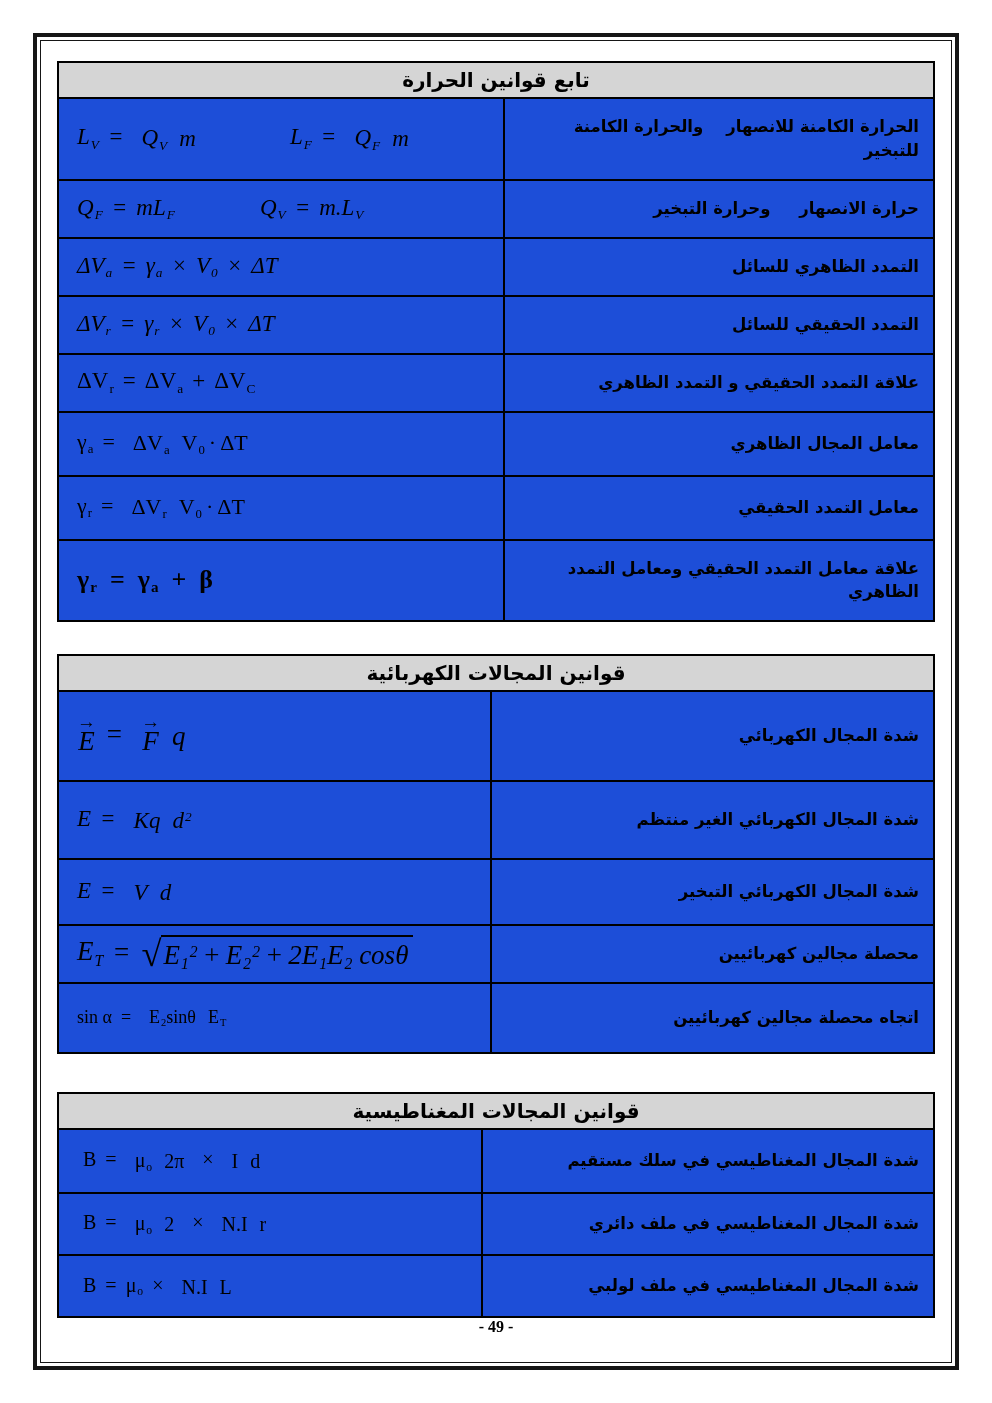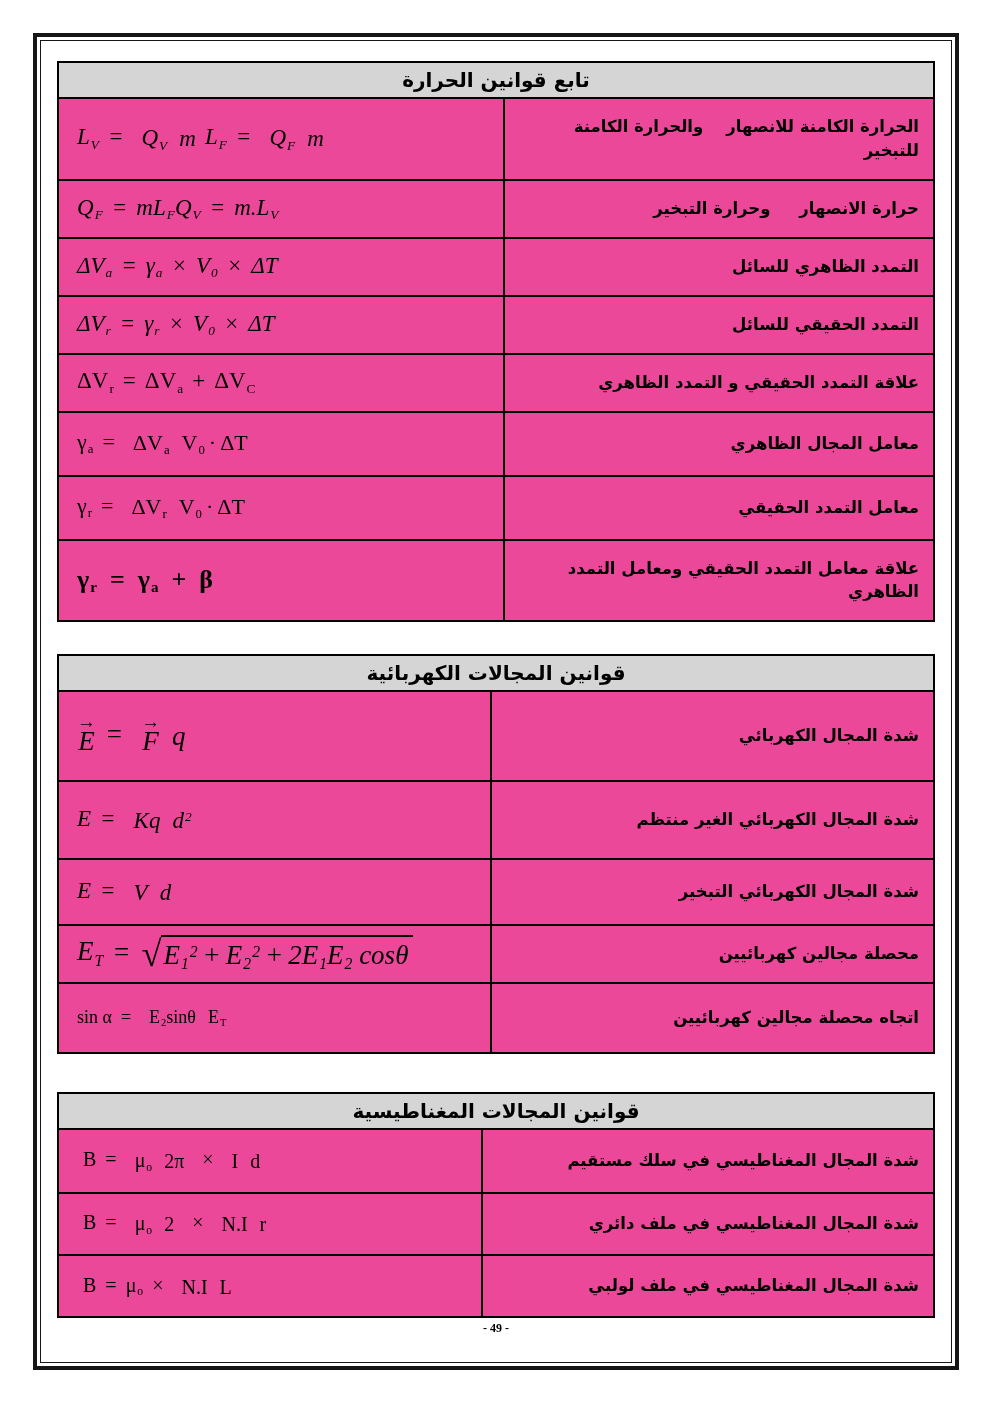"تابع قوانين الحرارة" .law-table { background: #ec4899 -> #1d4ed8 }
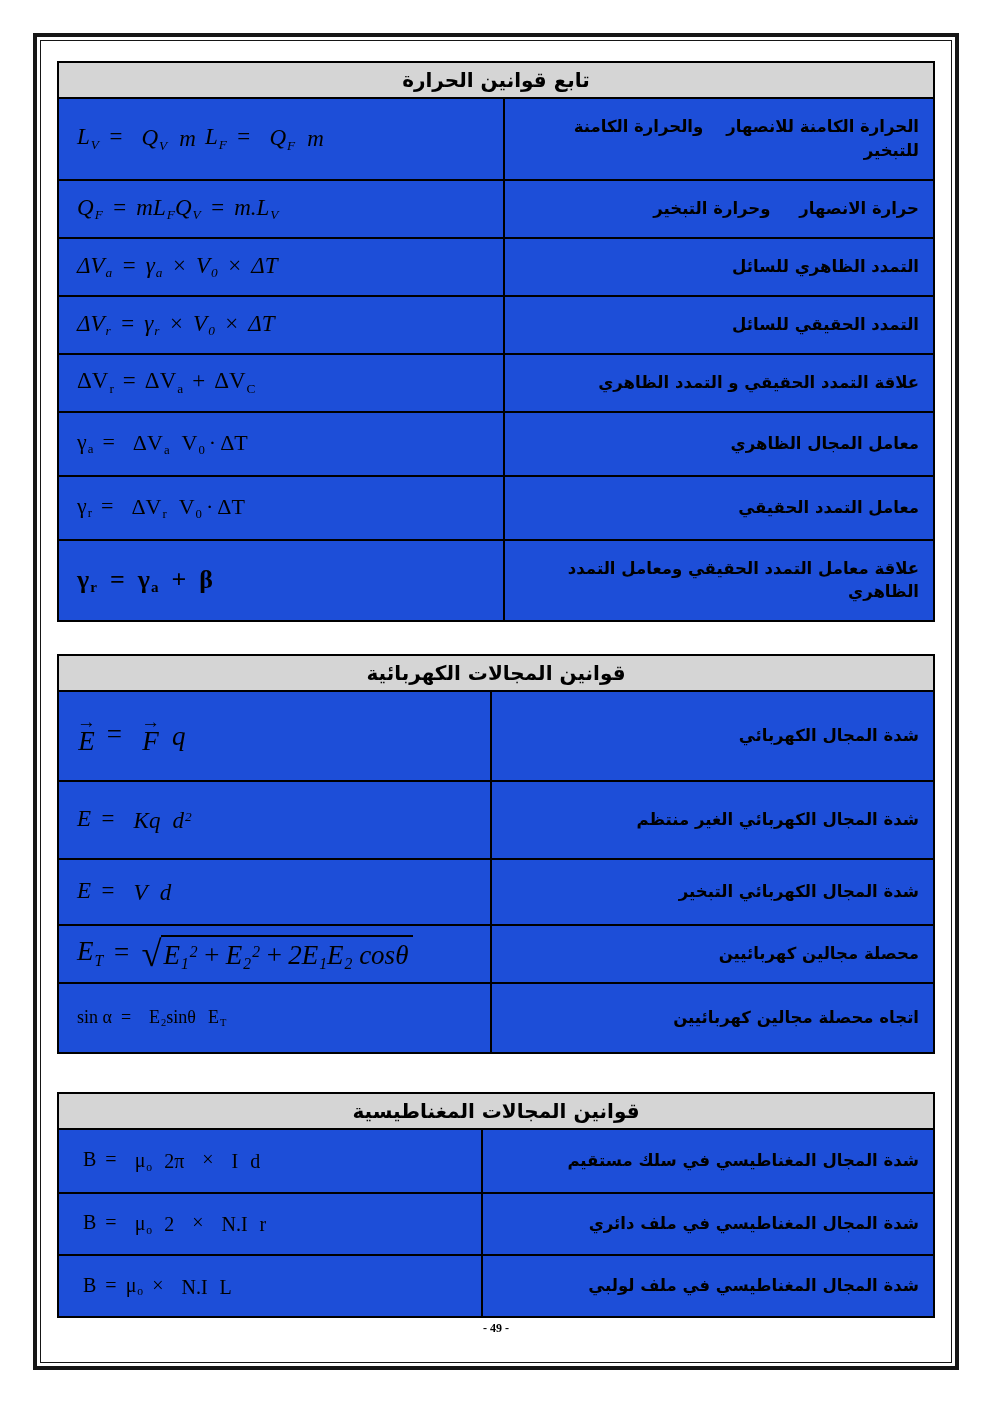"LV =" .cell-formula { gap: none -> 85px }
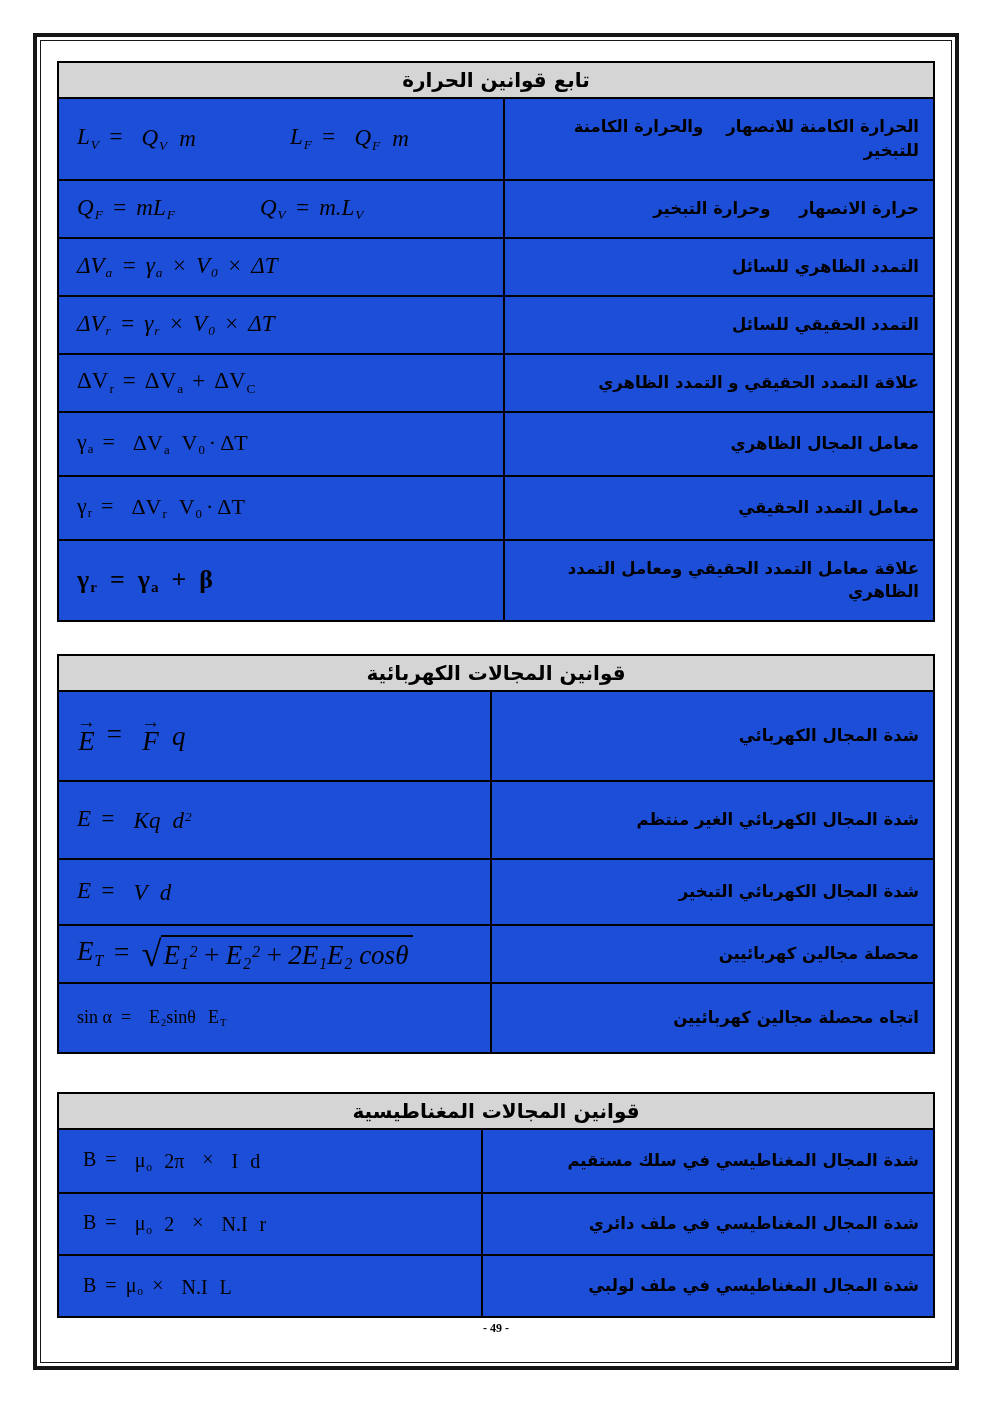"- 49 -" .page-number { font-size: 12px -> 16px }
